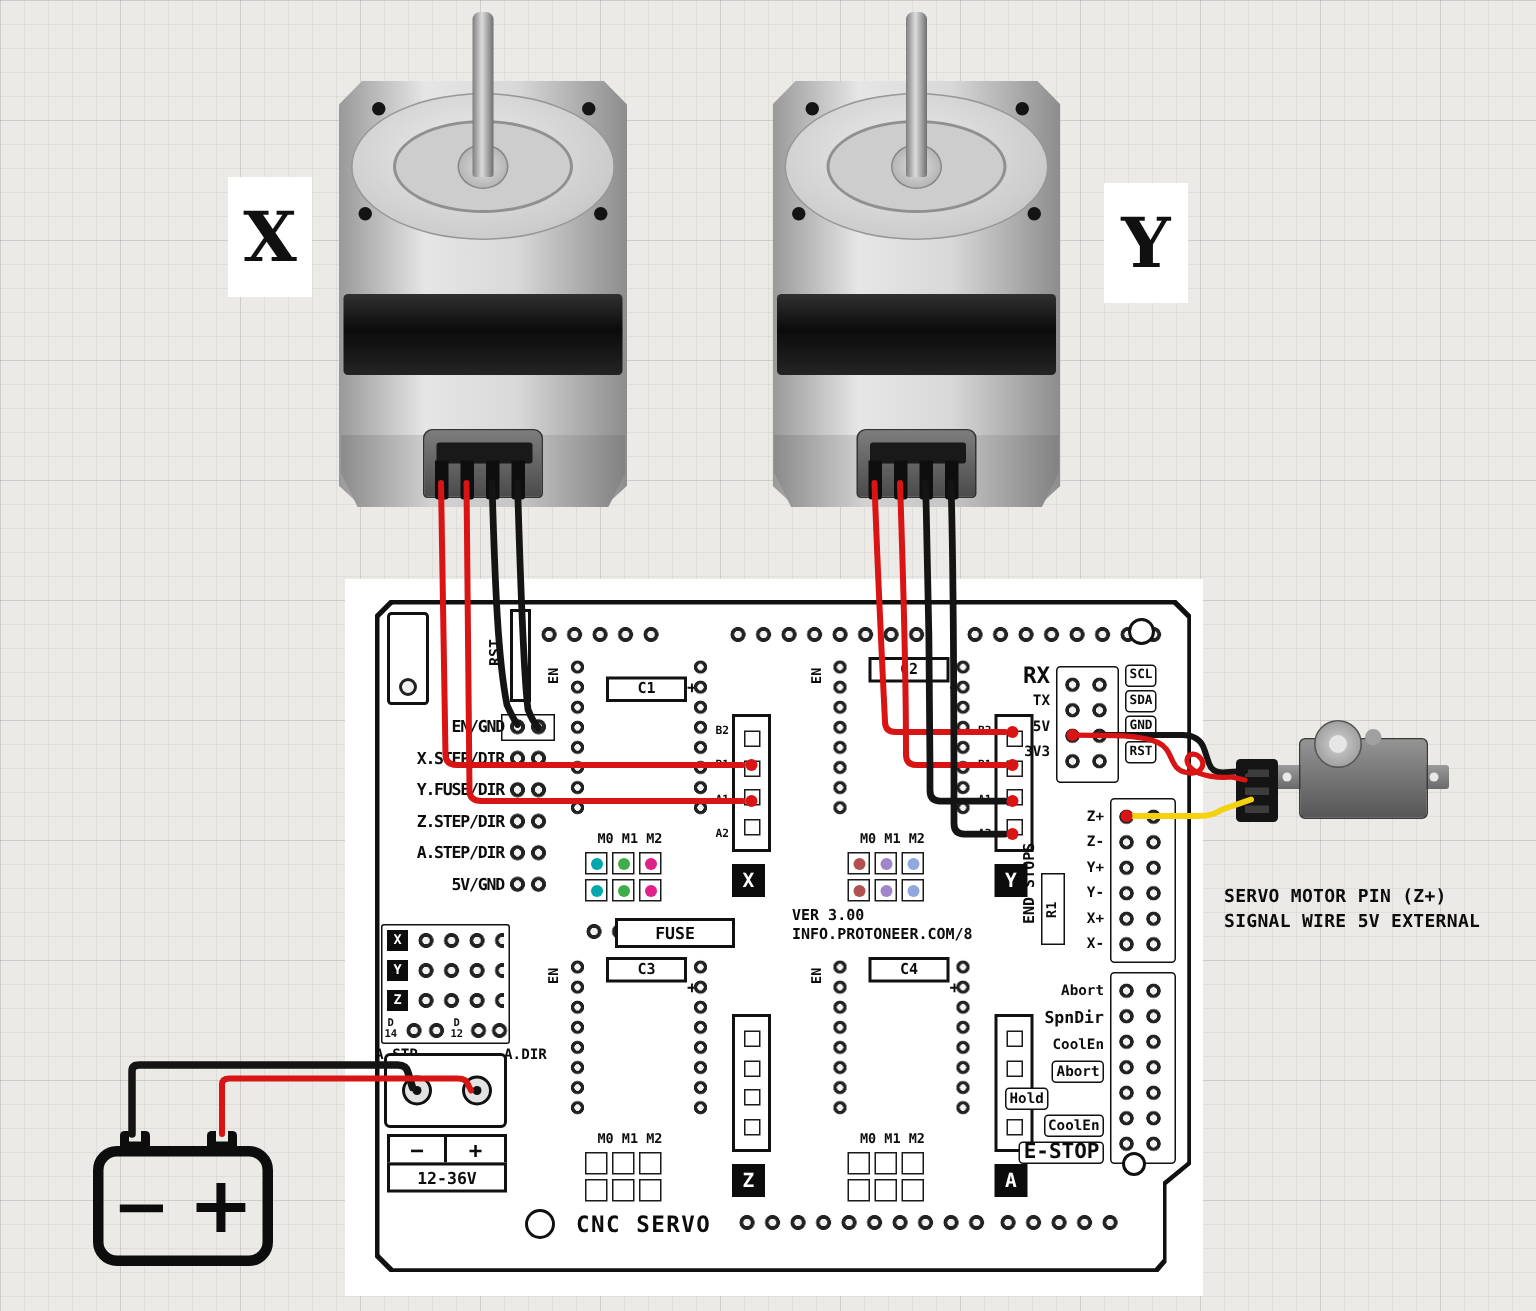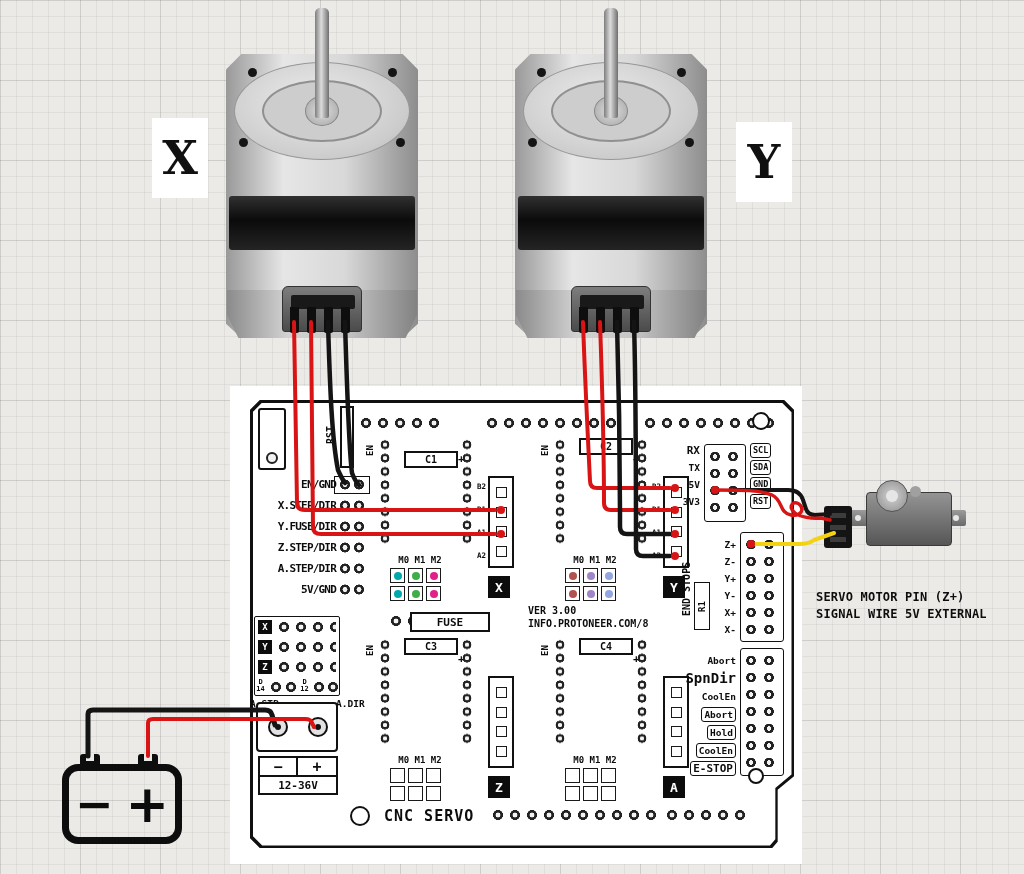"RX" div.lbl { font-size: 11px -> 15px }
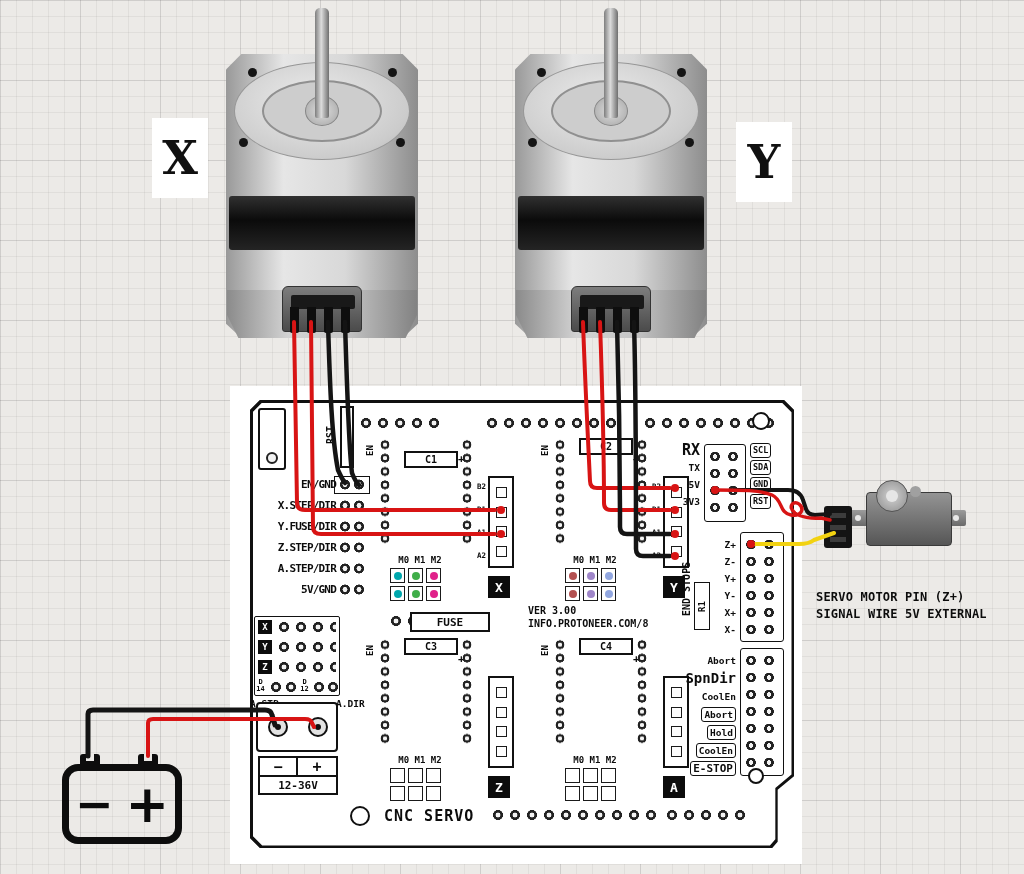"SpnDir" div.lbl { font-size: 14px -> 11px }
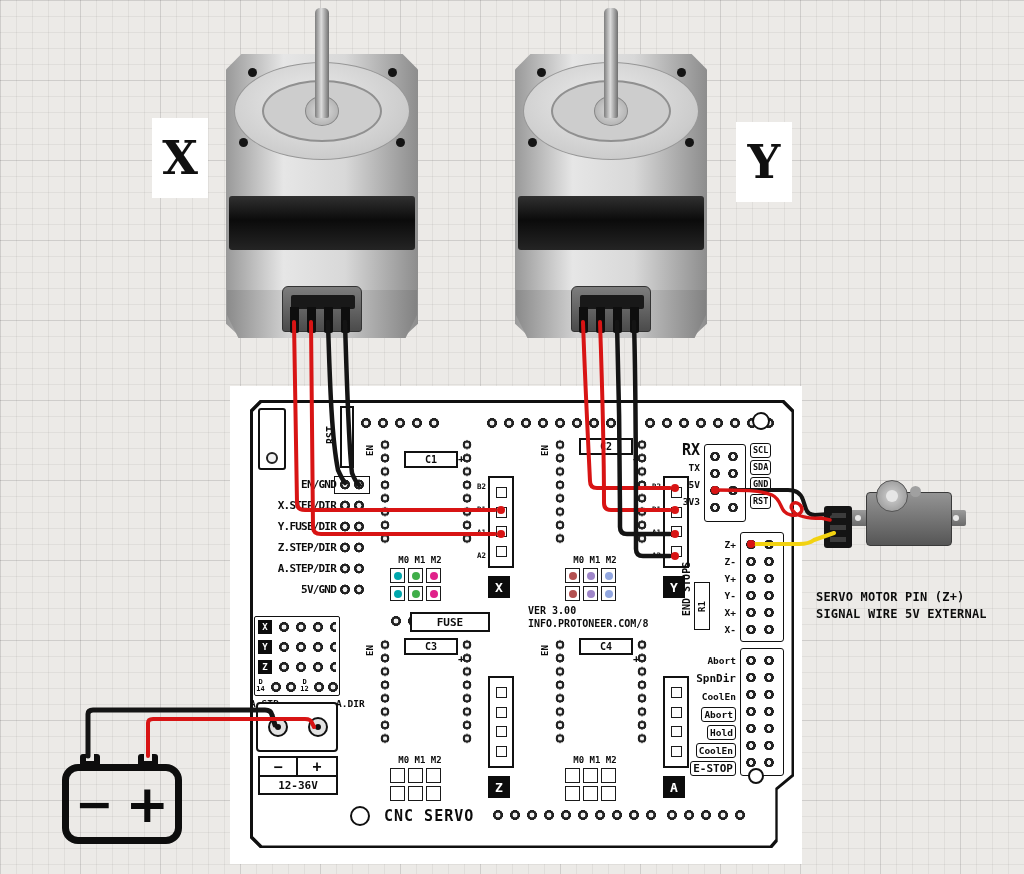"Hold" div.lbl { text-align: right -> left }
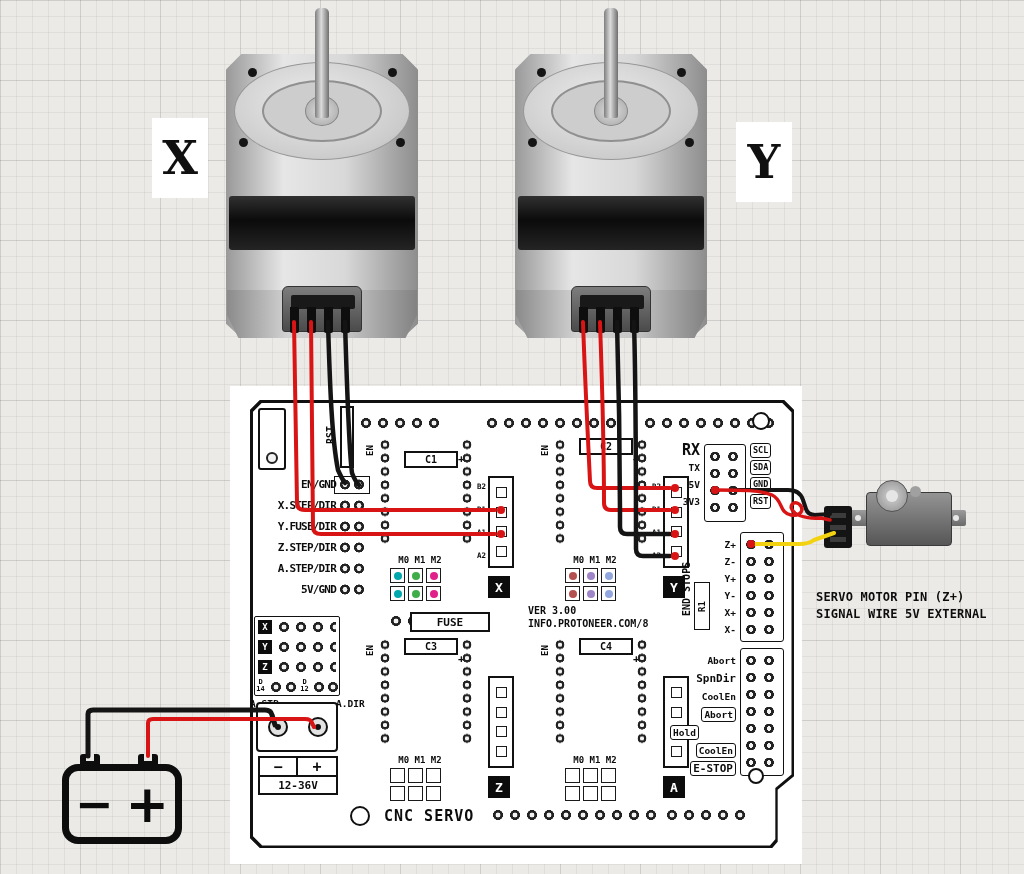"E-STOP" div.lbl { font-size: 11px -> 14px }
